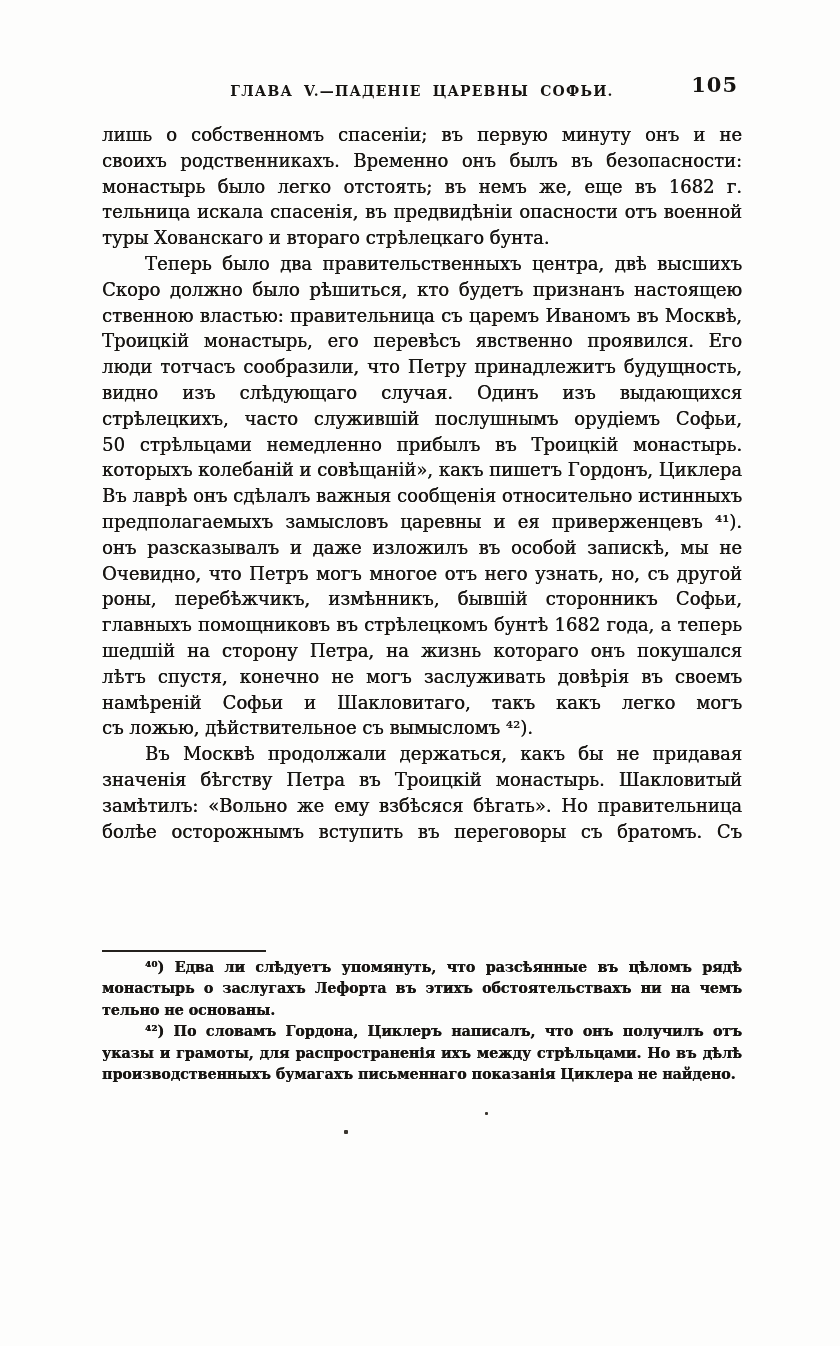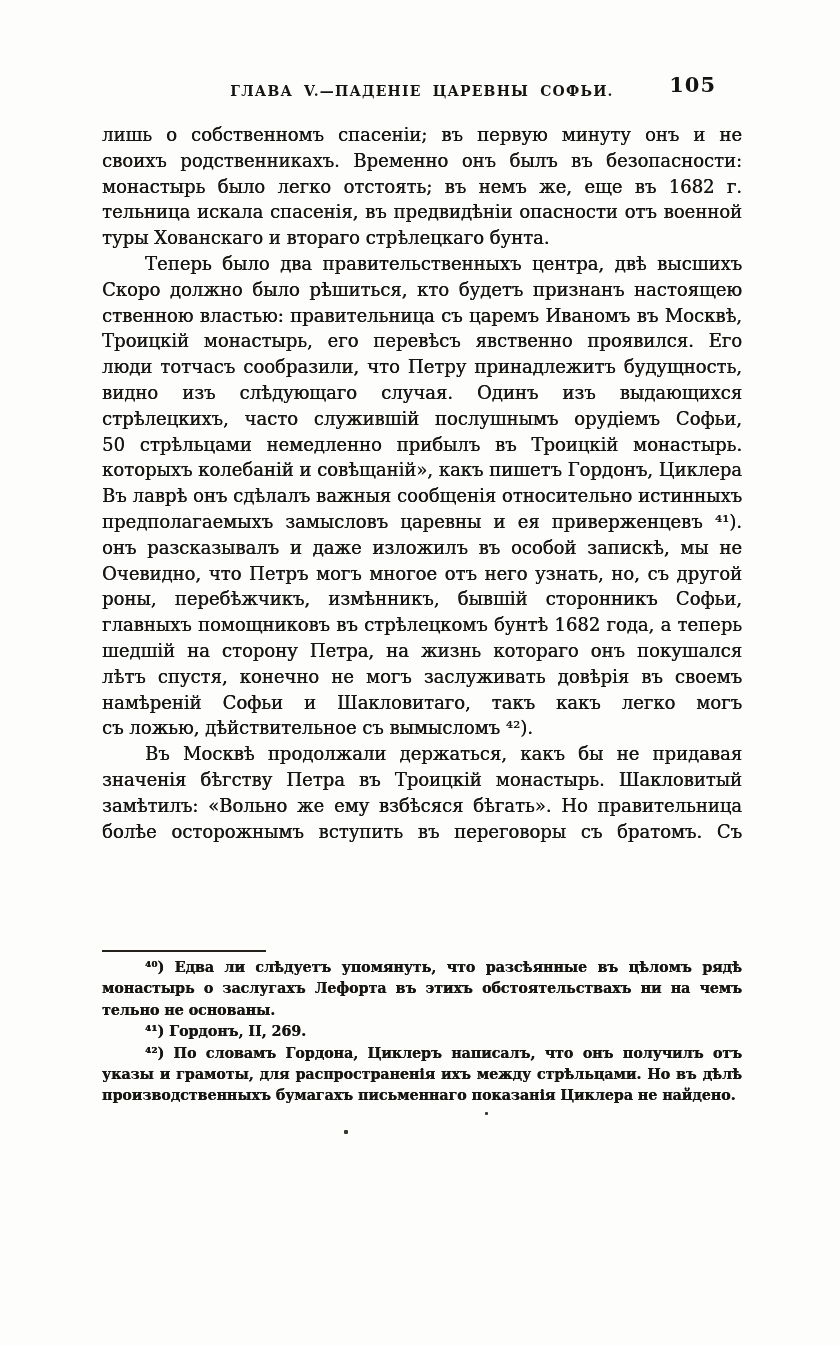"105" .page-number { right: 26px -> 4px }
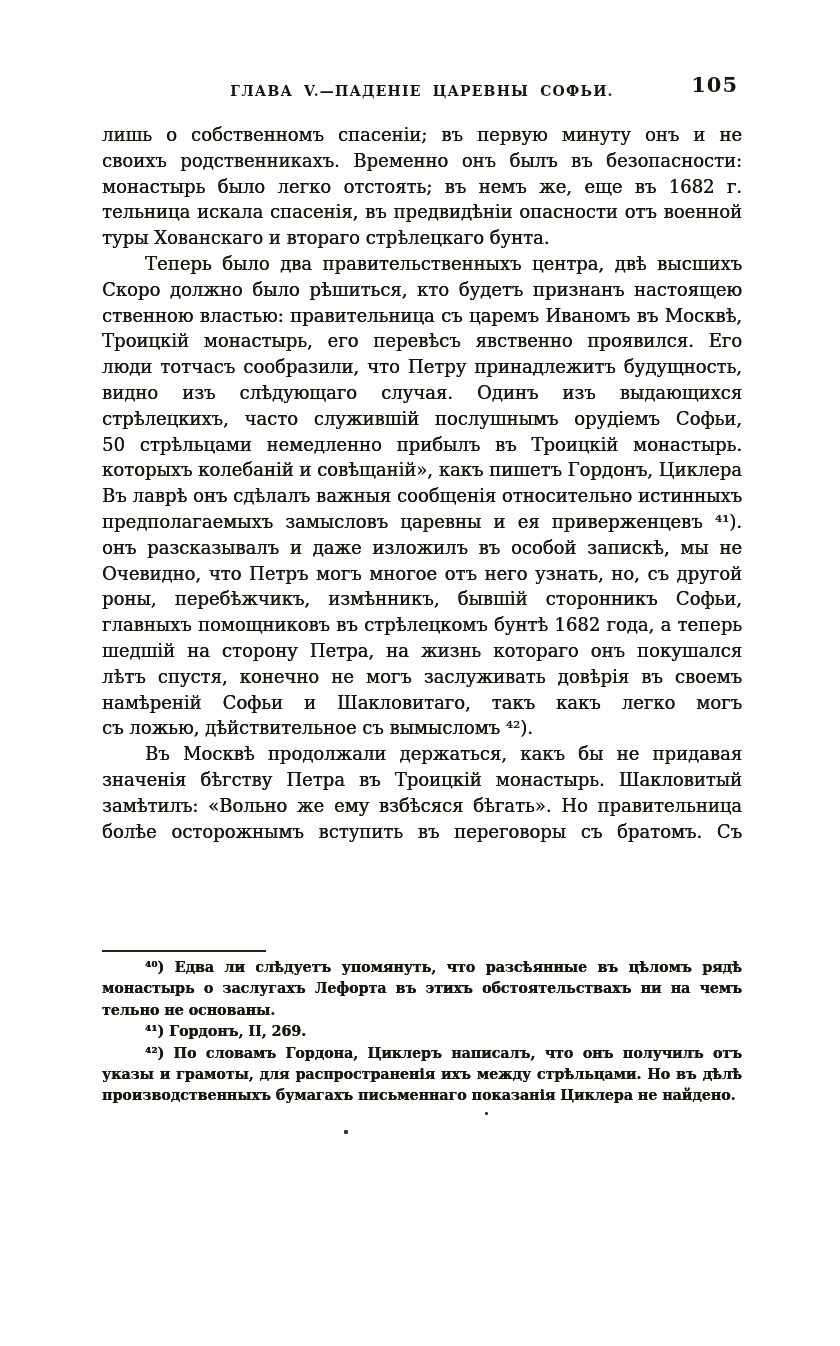"⁴¹) Гордонъ, II, 269." div.fline { html: <div>⁴¹) Гордонъ, II, 269.</div> -> none }
